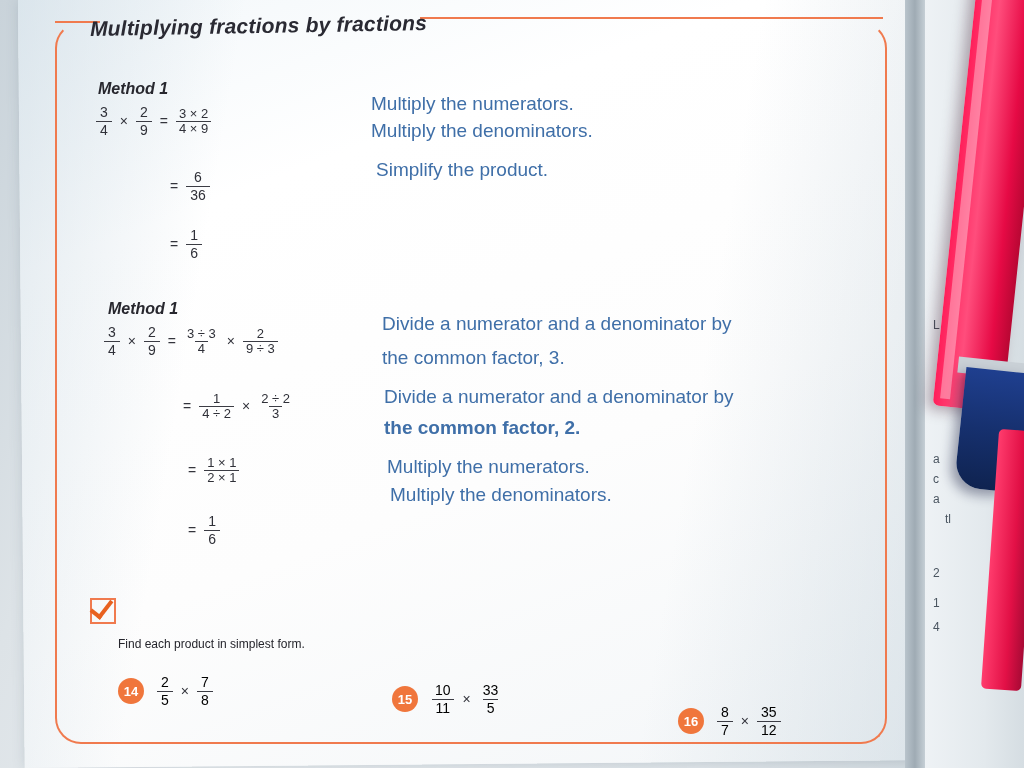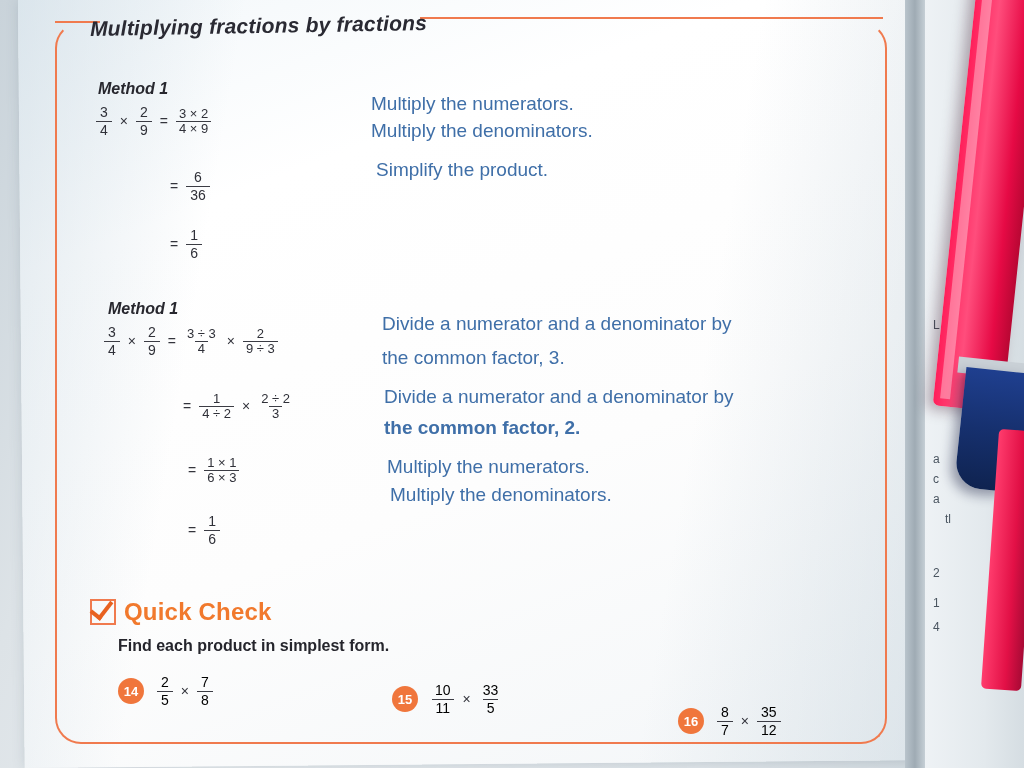"6 × 3" span.den { text: 6 × 3 -> 2 × 1 }
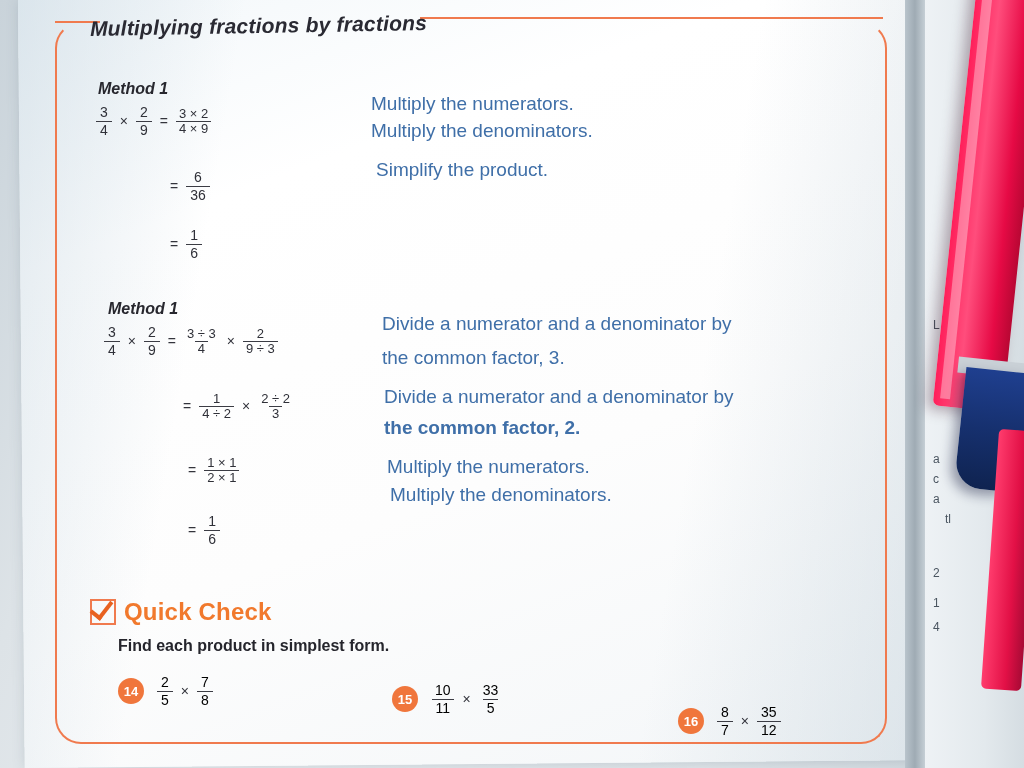"Quick Check" span.qc-title { html: <span>Quick Check</span> -> none }
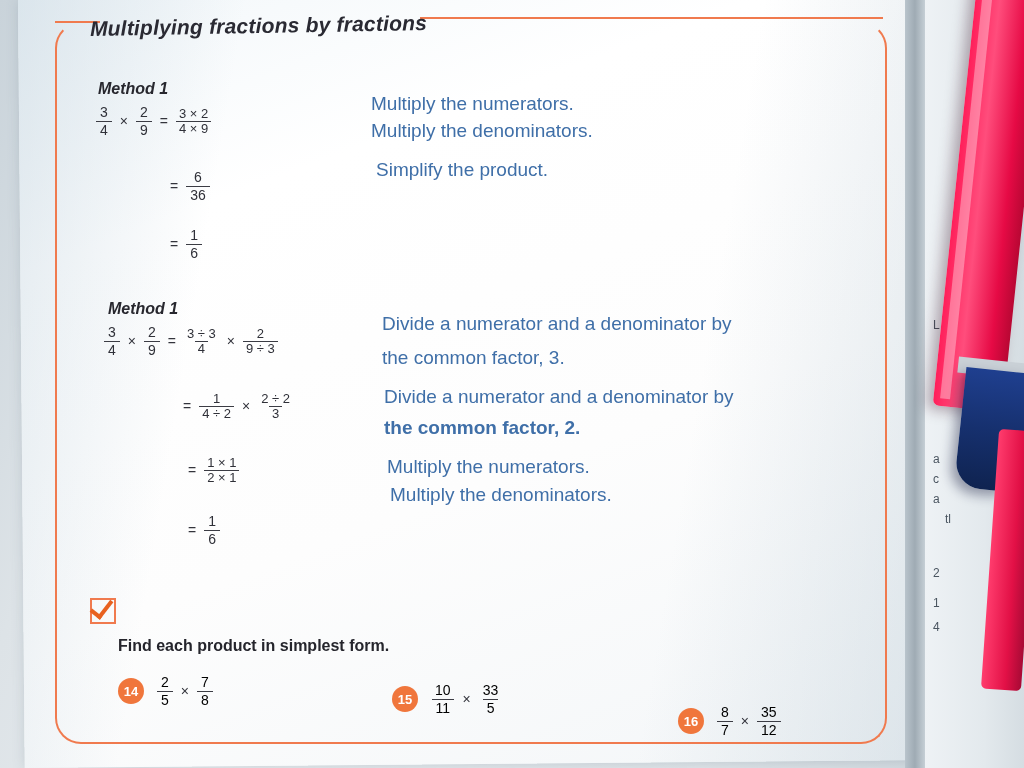"Find each product in simplest" .qc-sub { font-size: 16px -> 12px; font-weight: bold -> normal }
